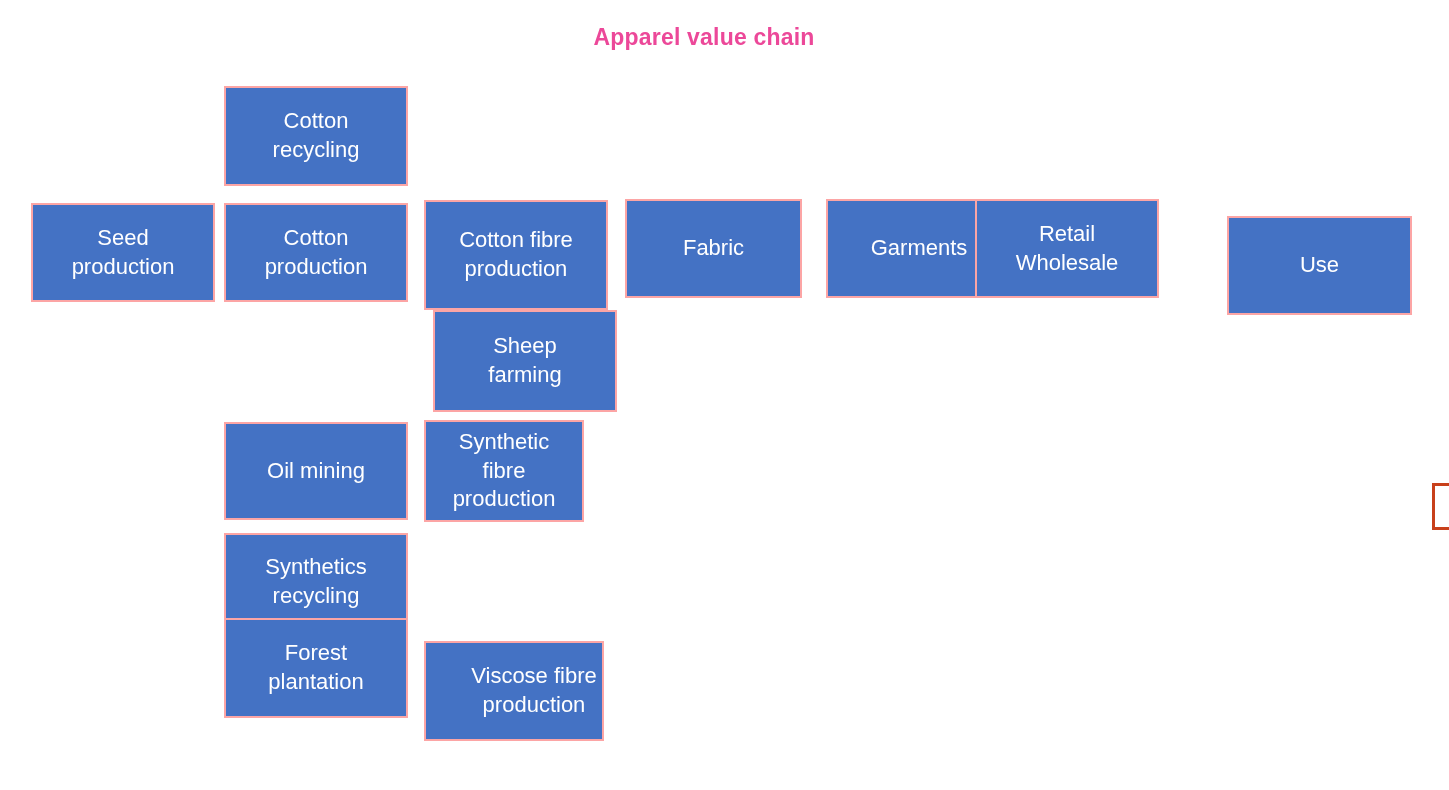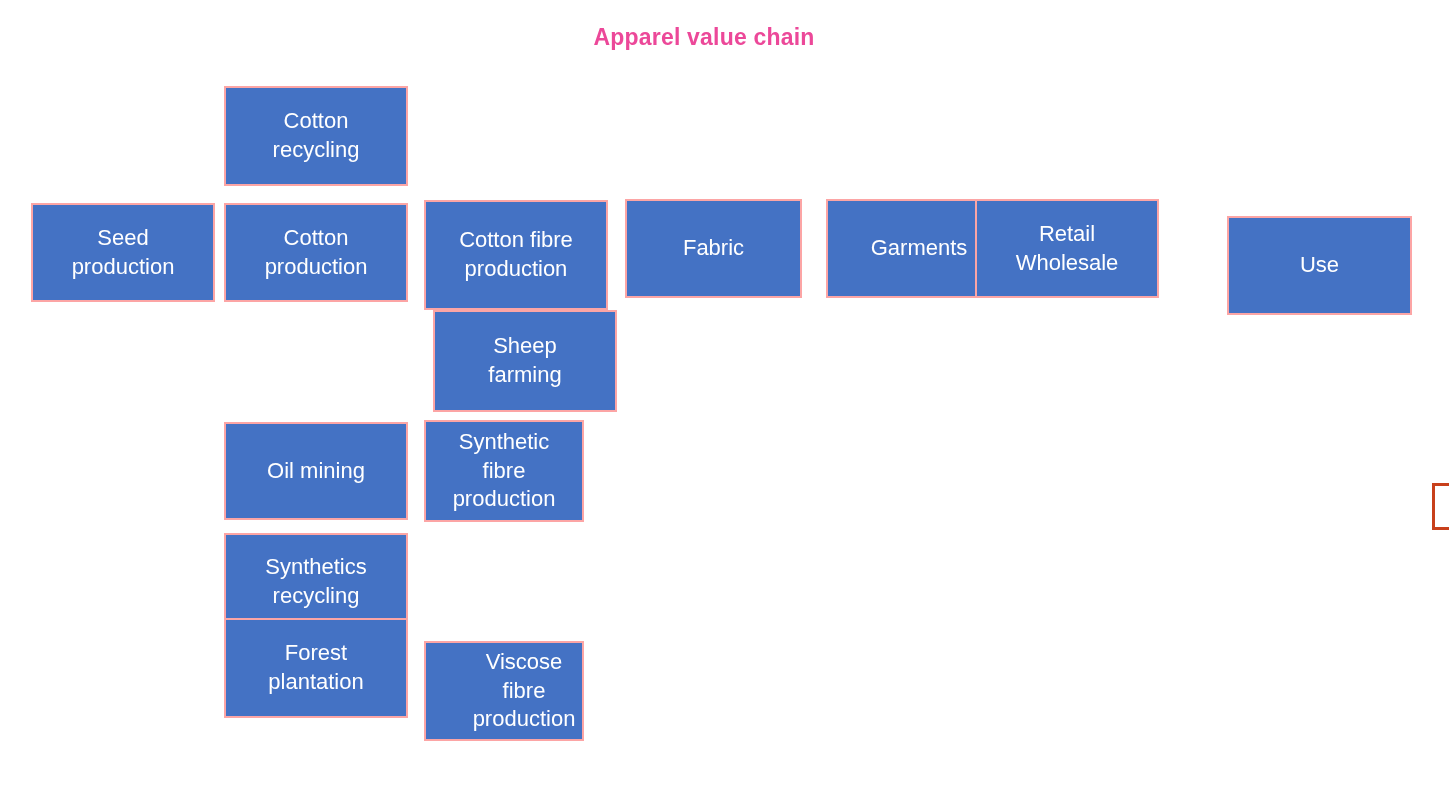"Viscose fibre" div.node-box { width: 160px -> 180px }
